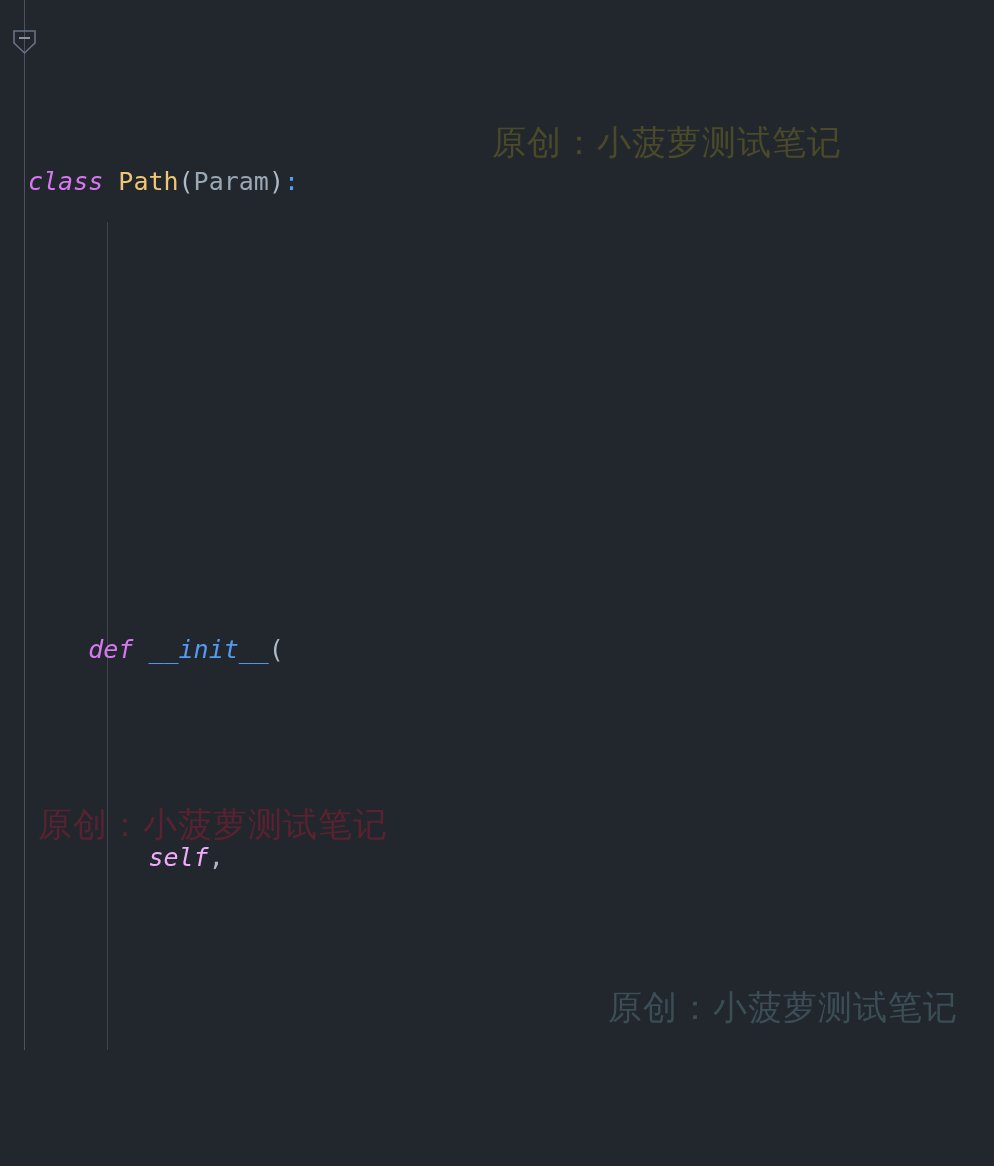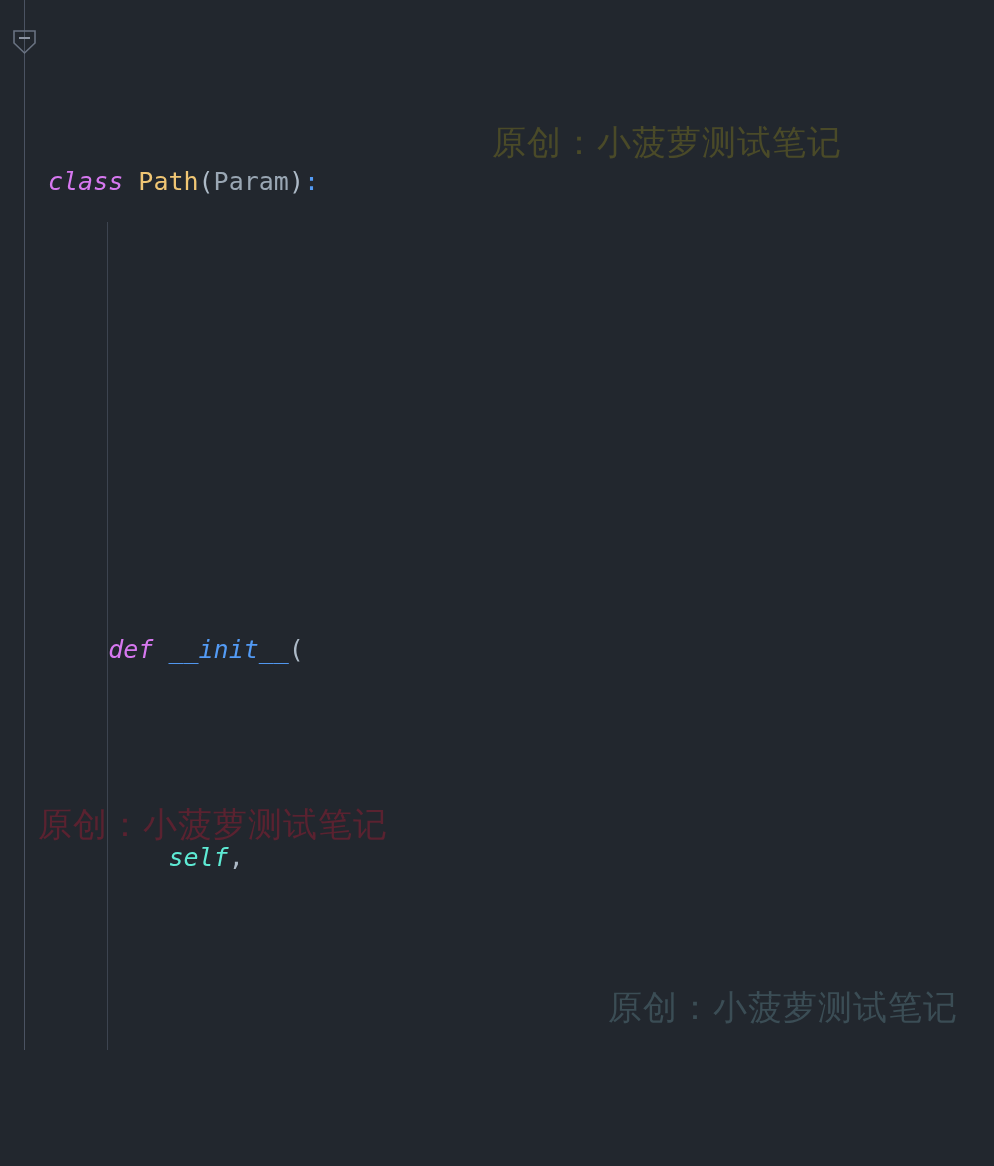"class Path(Param):" .code .line { padding-left: 48px -> 28px }
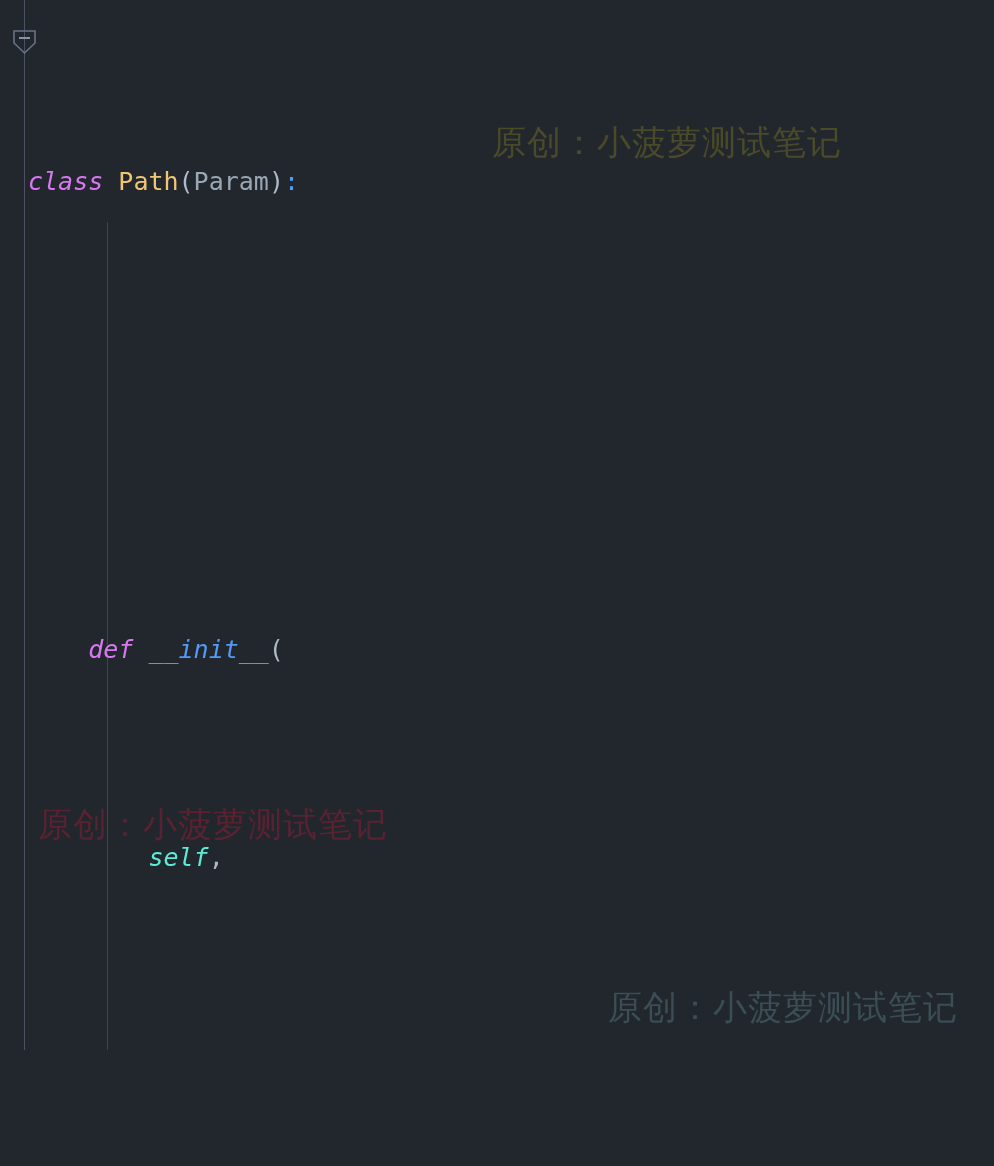"self" .t-self { color: #5eead4 -> #f0abfc }
